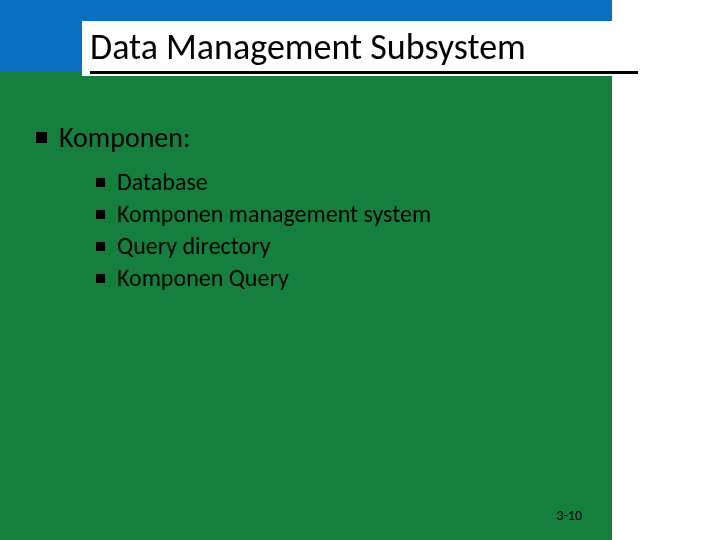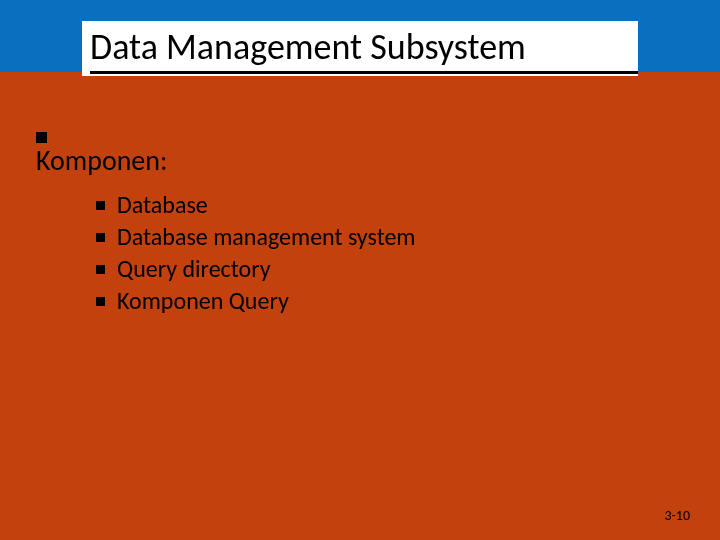"Data Management Subsystem" .slide { background: #c2410c -> #15803d; width: 720px -> 612px }
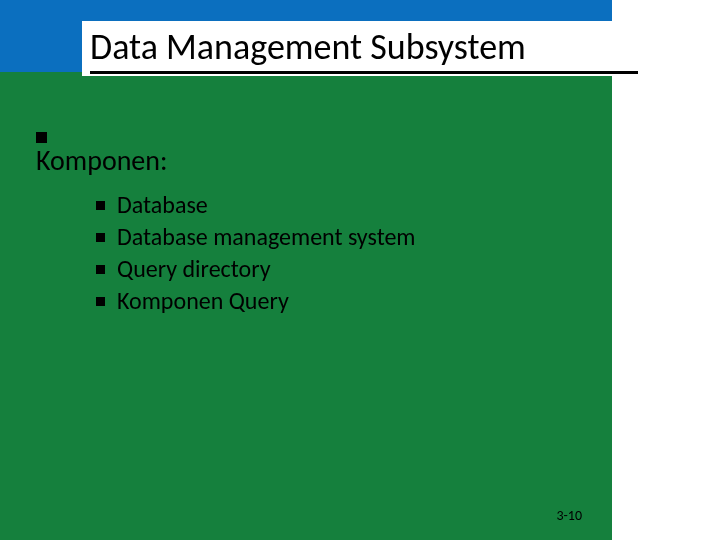"Komponen:" .lvl1 { flex-direction: column -> none }
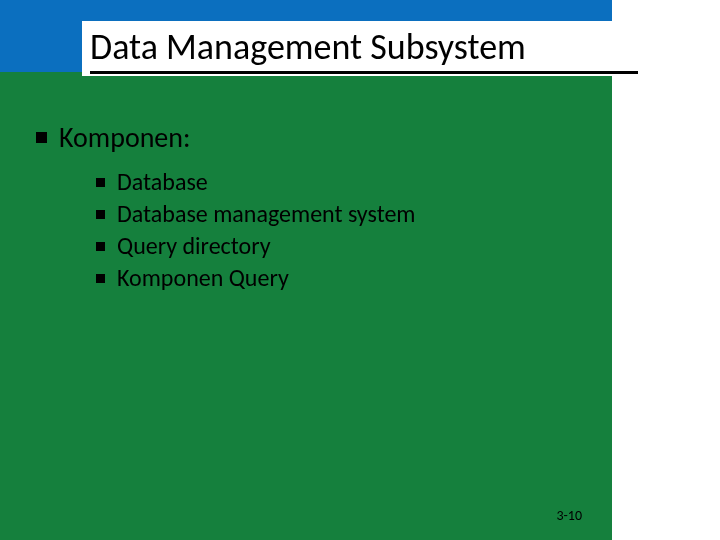"Database management system" div.text { text: Database -> Komponen }
